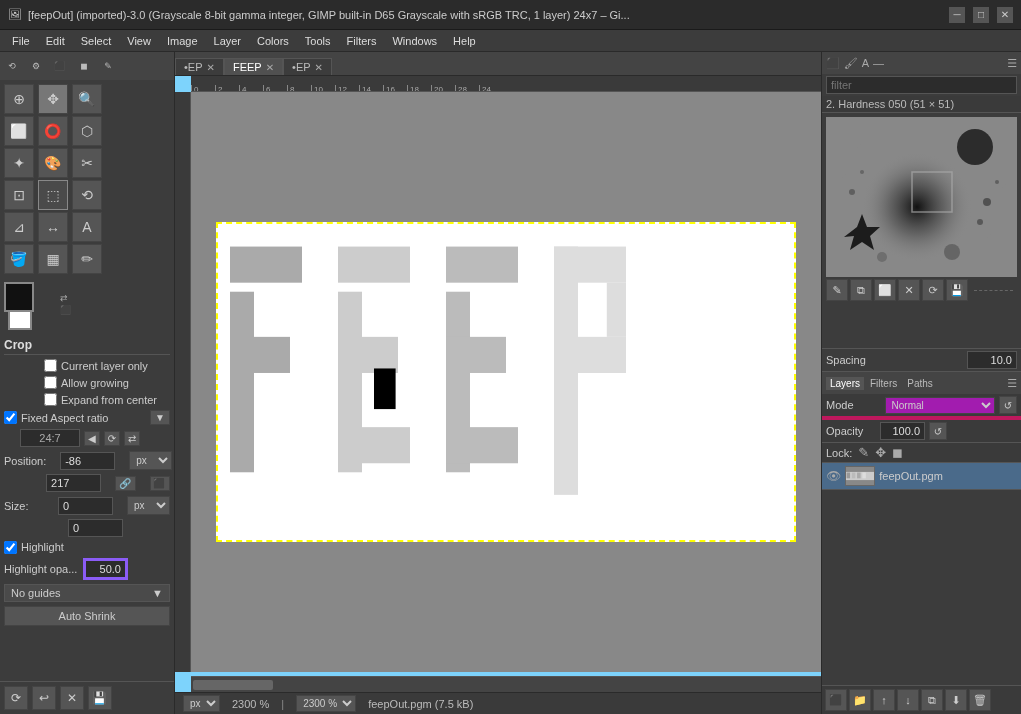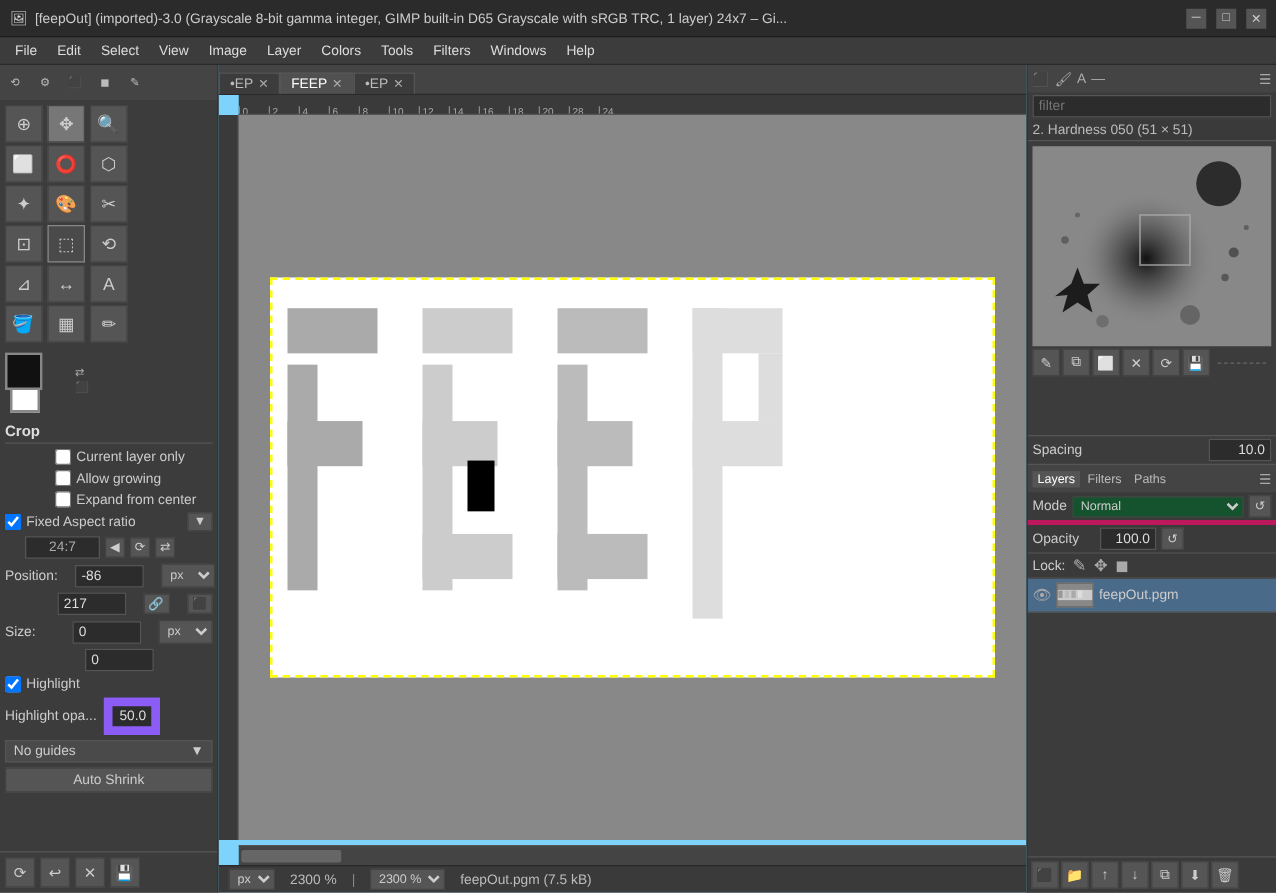"Normal" .mode-select { background: #14532d -> #a21caf; margin-left: none -> 27px }
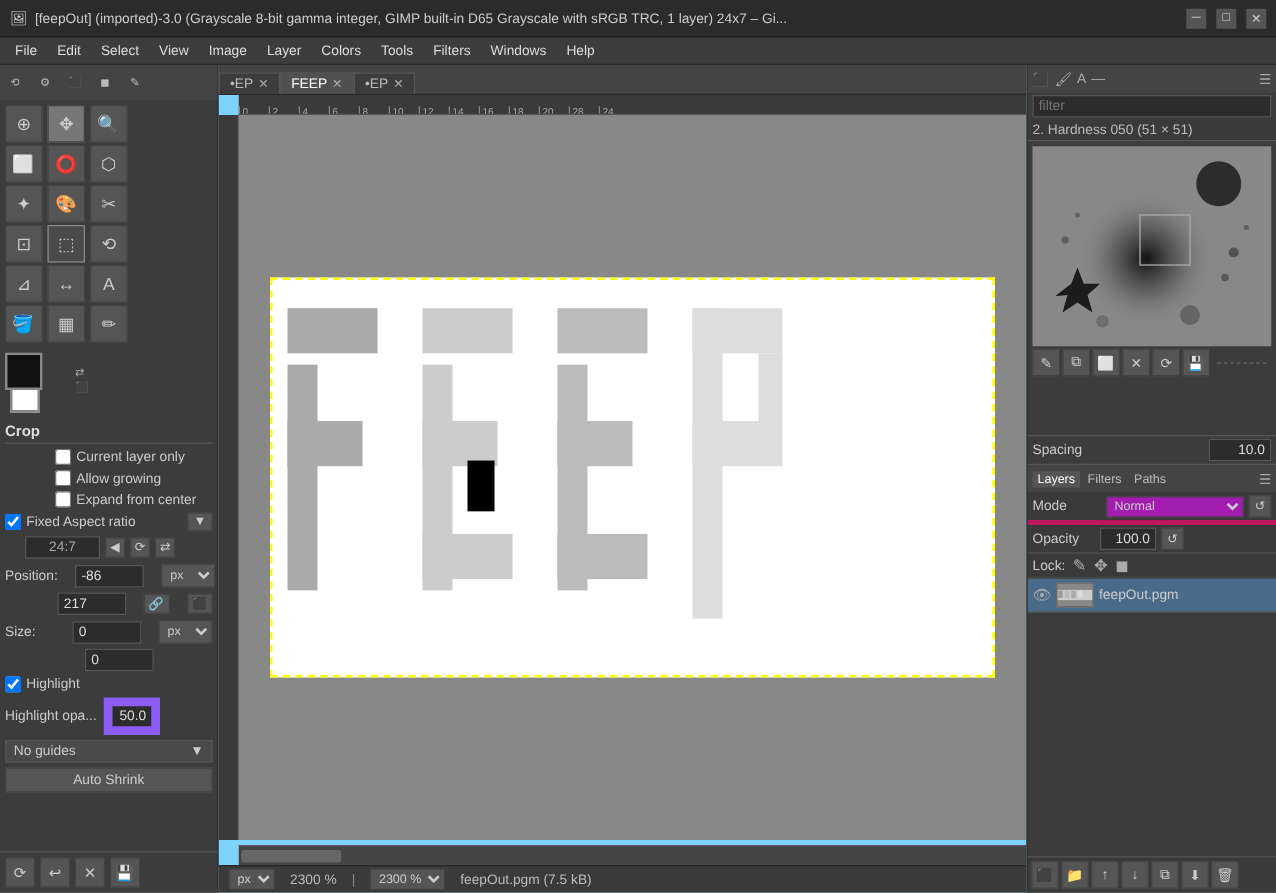"50.0" .opacity-val { border: 7px solid #8b5cf6 -> 3px solid #8b5cf6 }
